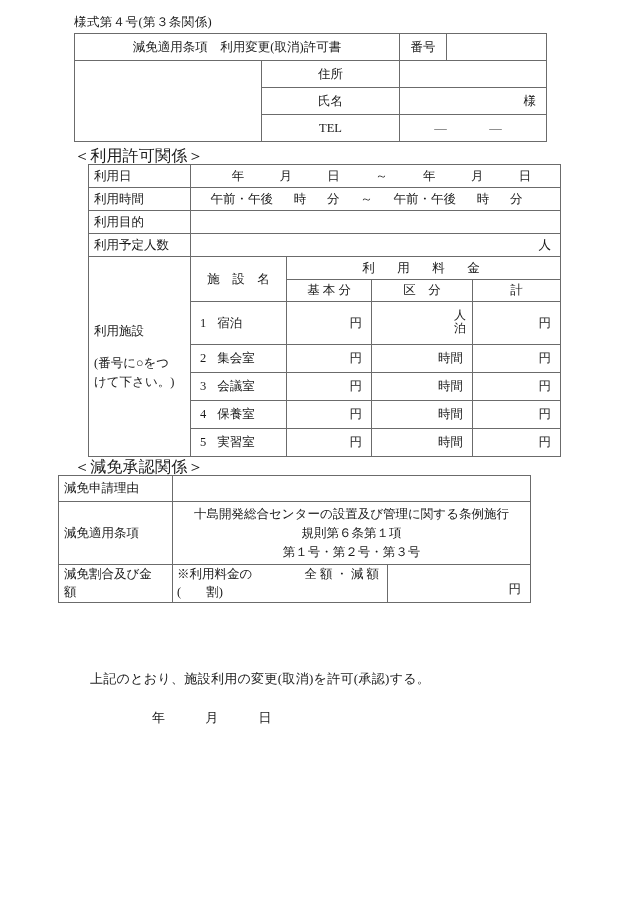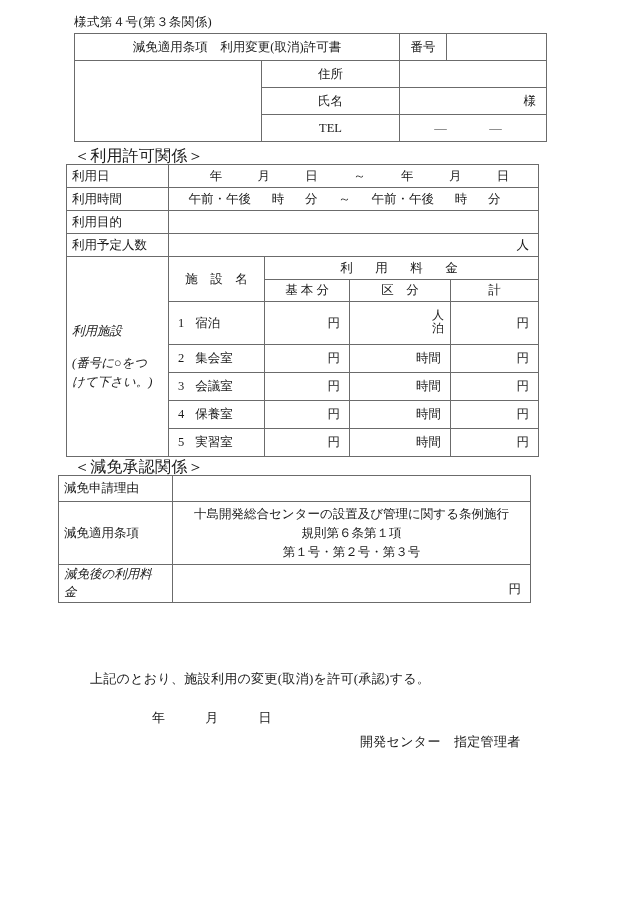"利用日" table.frm { left: 66px -> 88px }
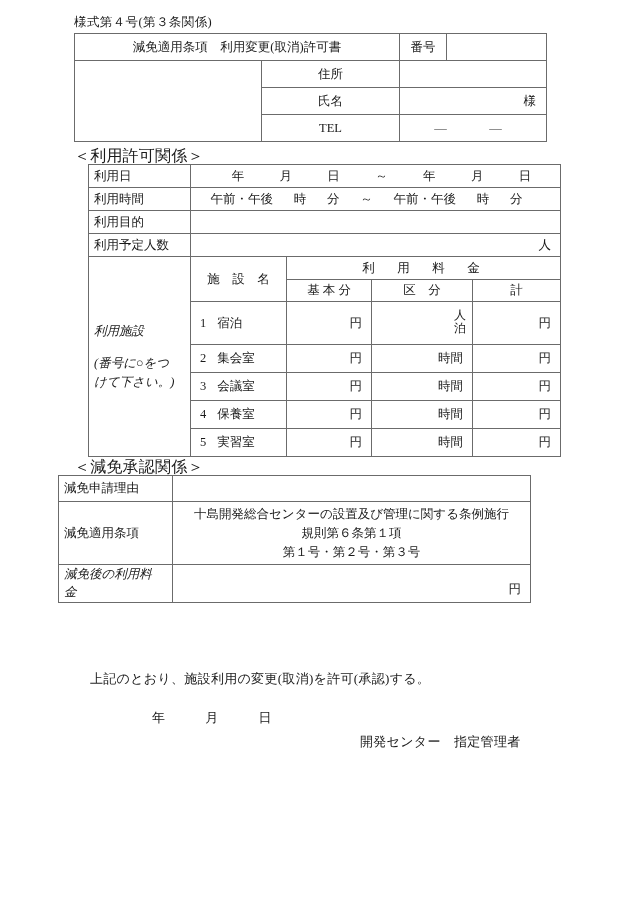"利用施設" .top { font-style: italic -> none }
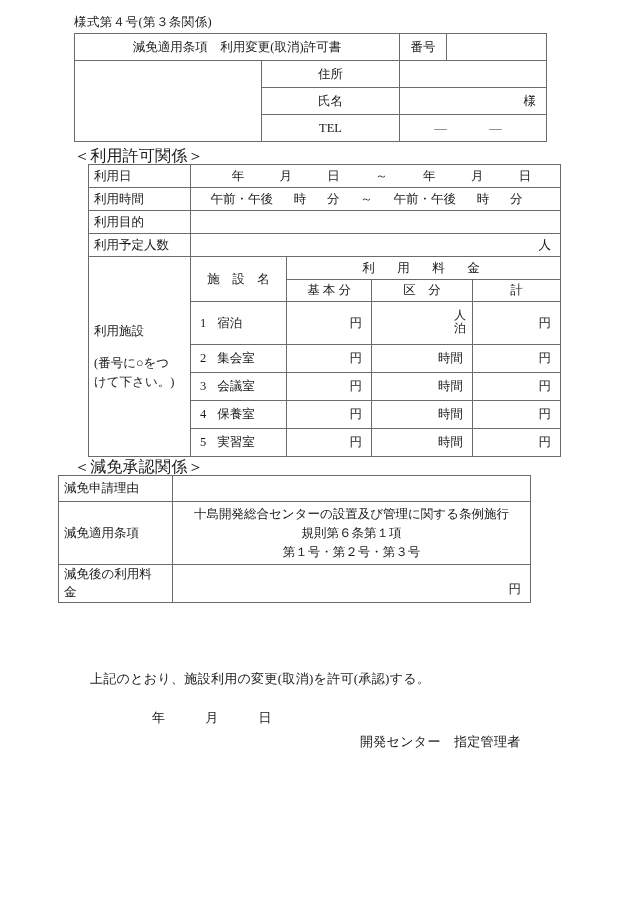"減免割合及び金" tr { html: none -> <tr> <td> <span>減免割合及び金</span> <span>額</span> </td> <td> <div> <span>※利用料金の</span> <span>全額・減額</span> </div> <div>( 割)</div> </td> <td>円</td> </tr> }
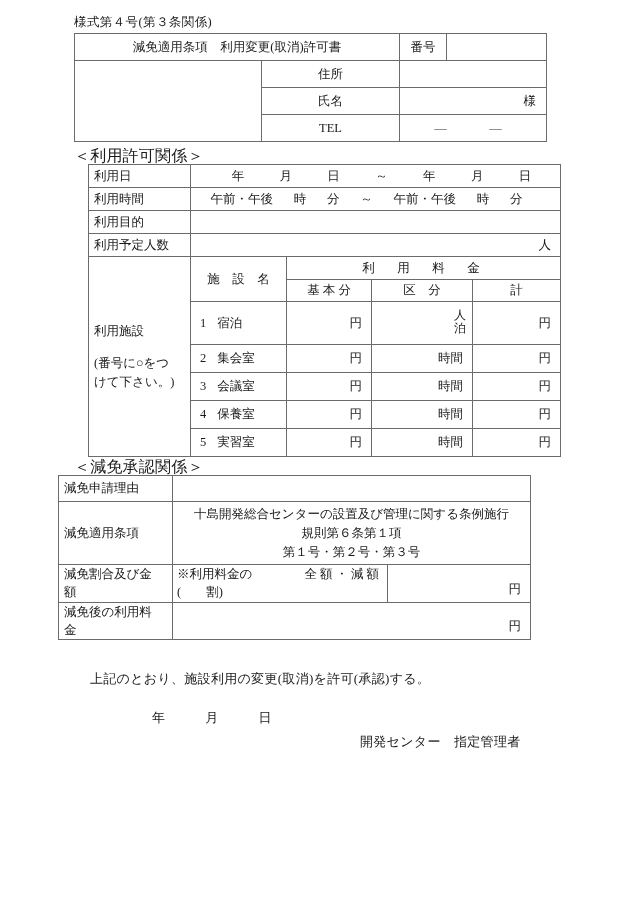"減免後の利用料" tr { html: <tr> <td> <span>減免後の利用料</span> <span>金</span> </td> <td>円</td> </tr> -> none }
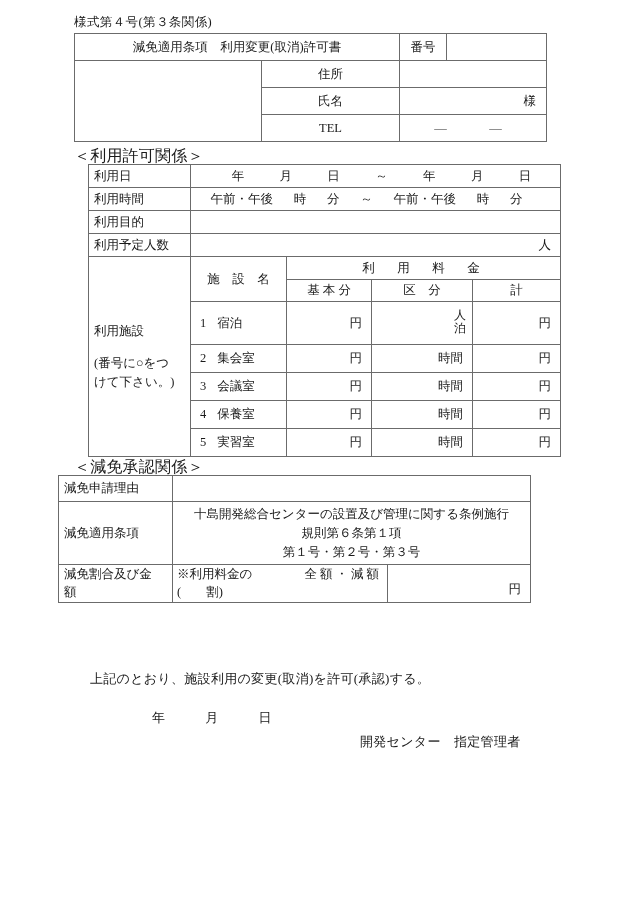"開発センター 指定管理者" div.footer-line { html: <div>開発センター 指定管理者</div> -> none }
